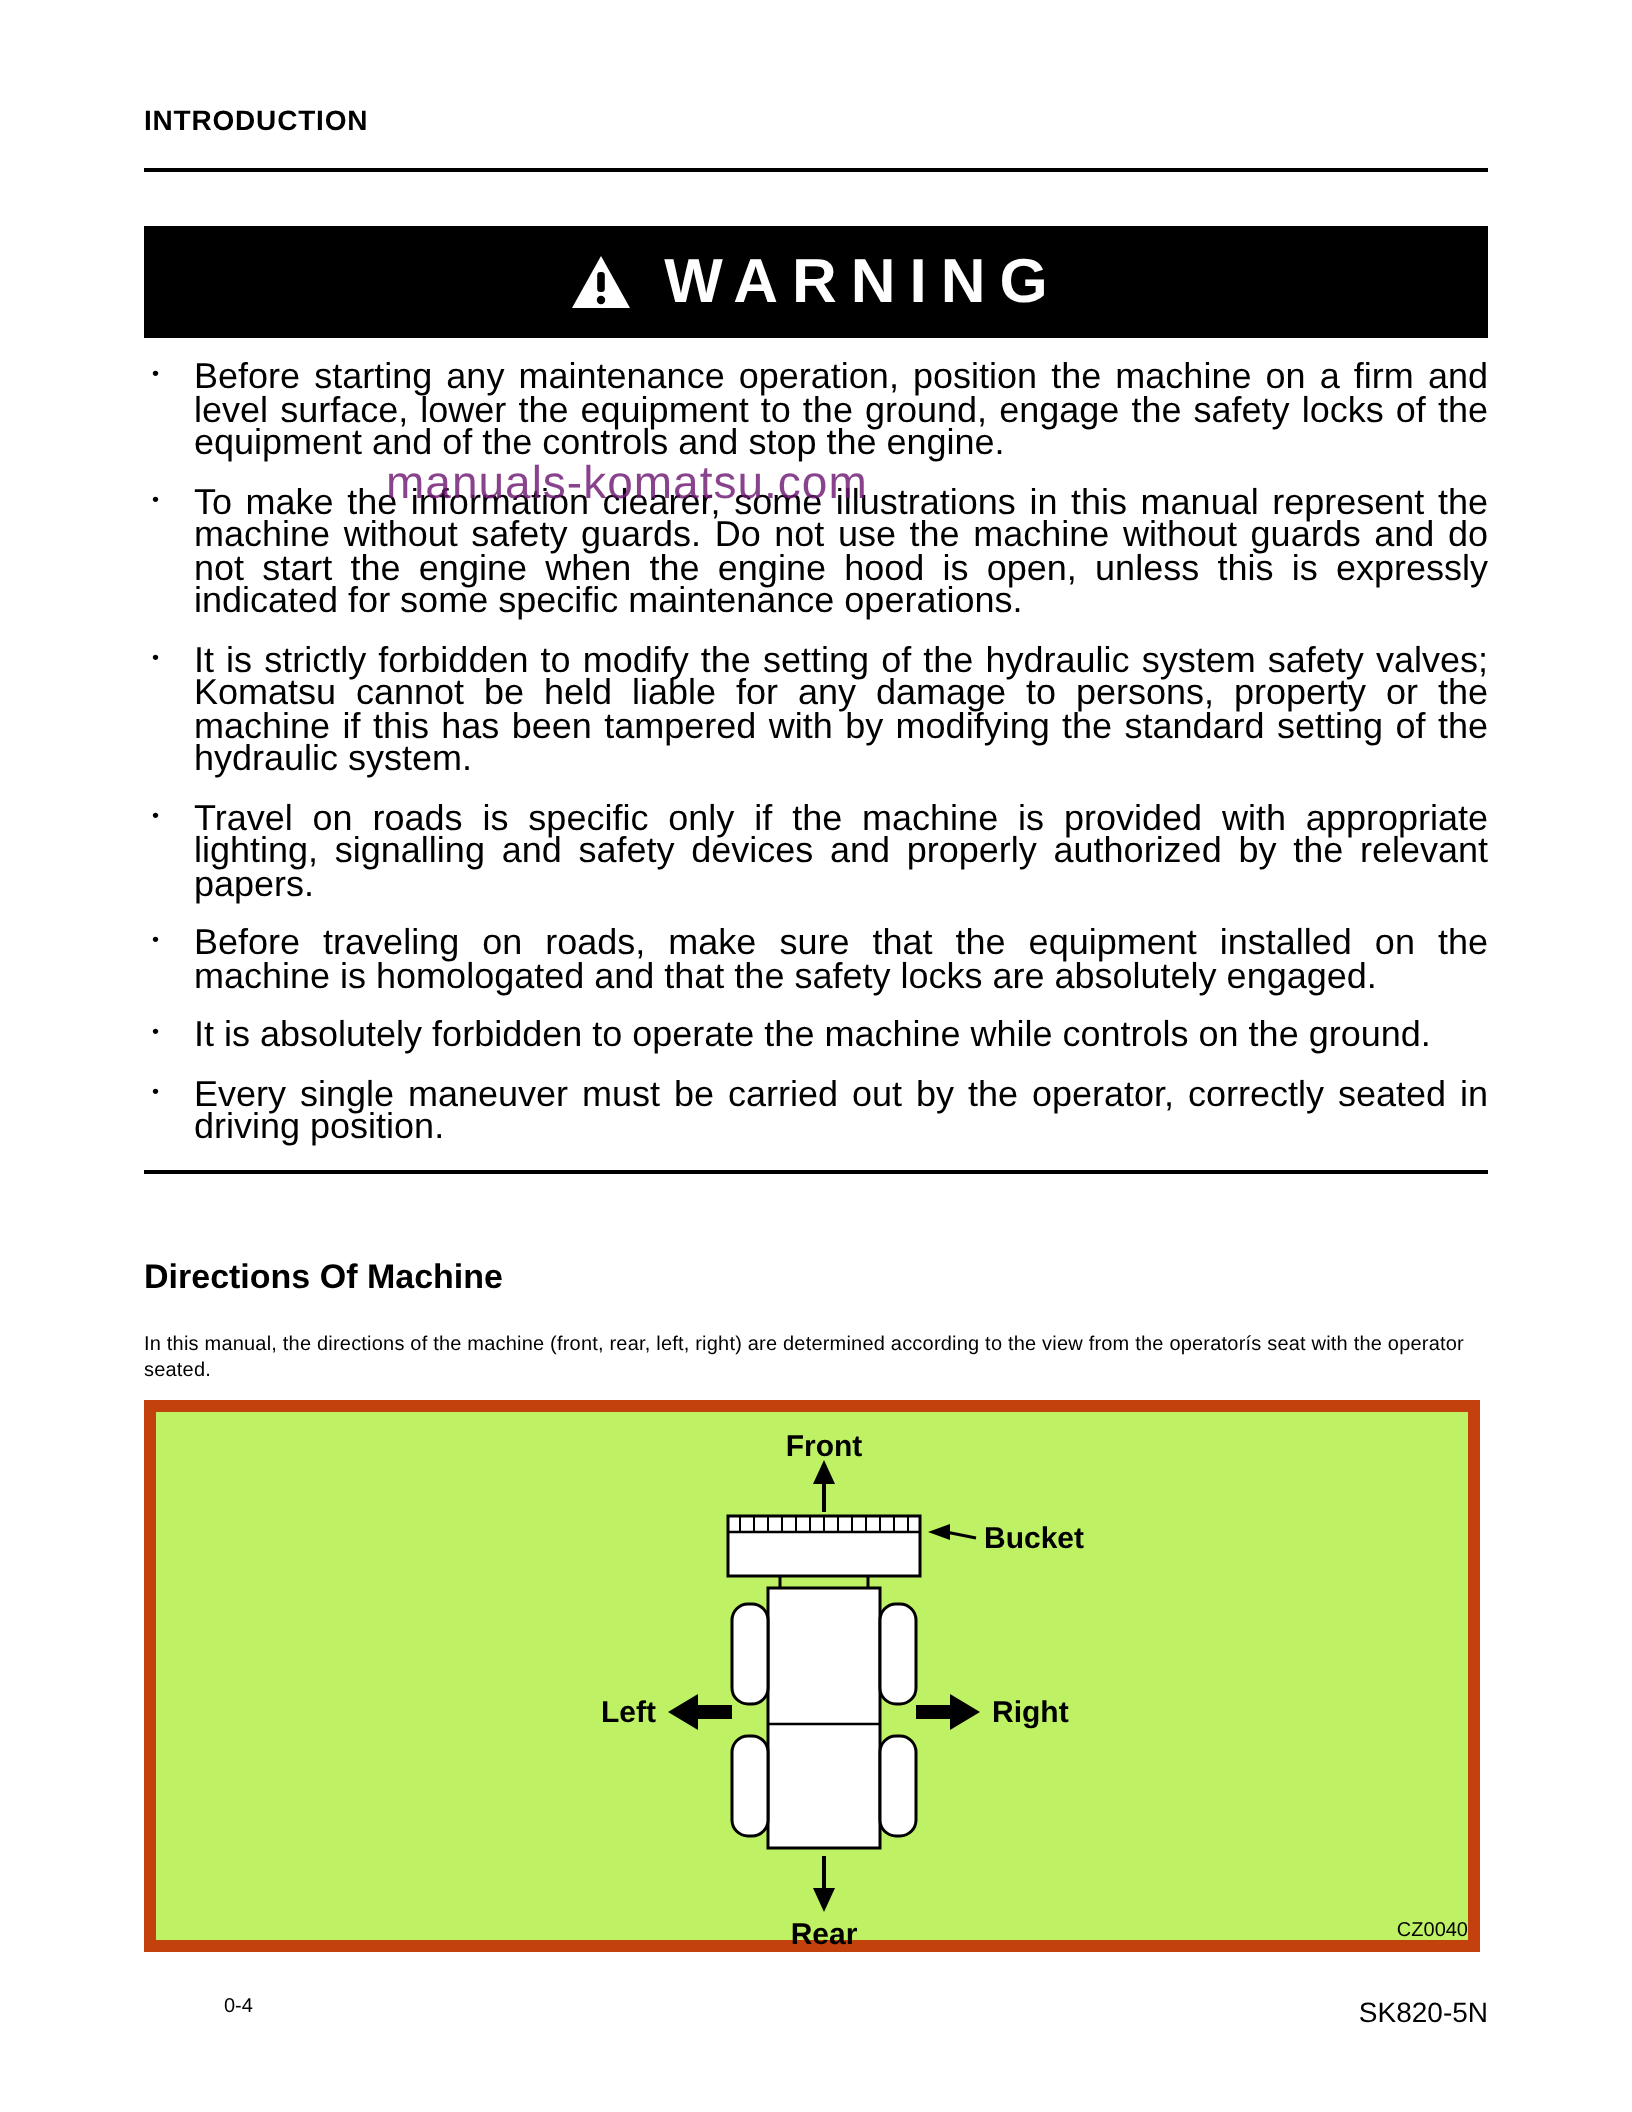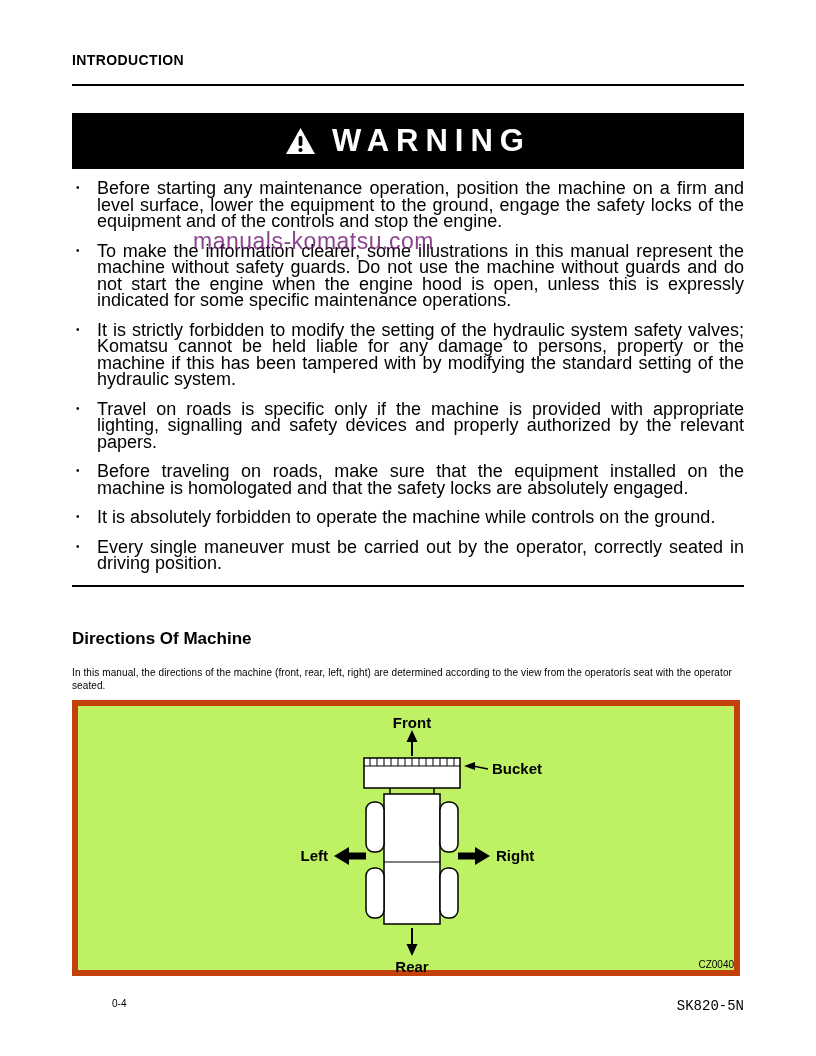"SK820-5N" .footer-right { font-family: Liberation Mono, monospace -> none }
